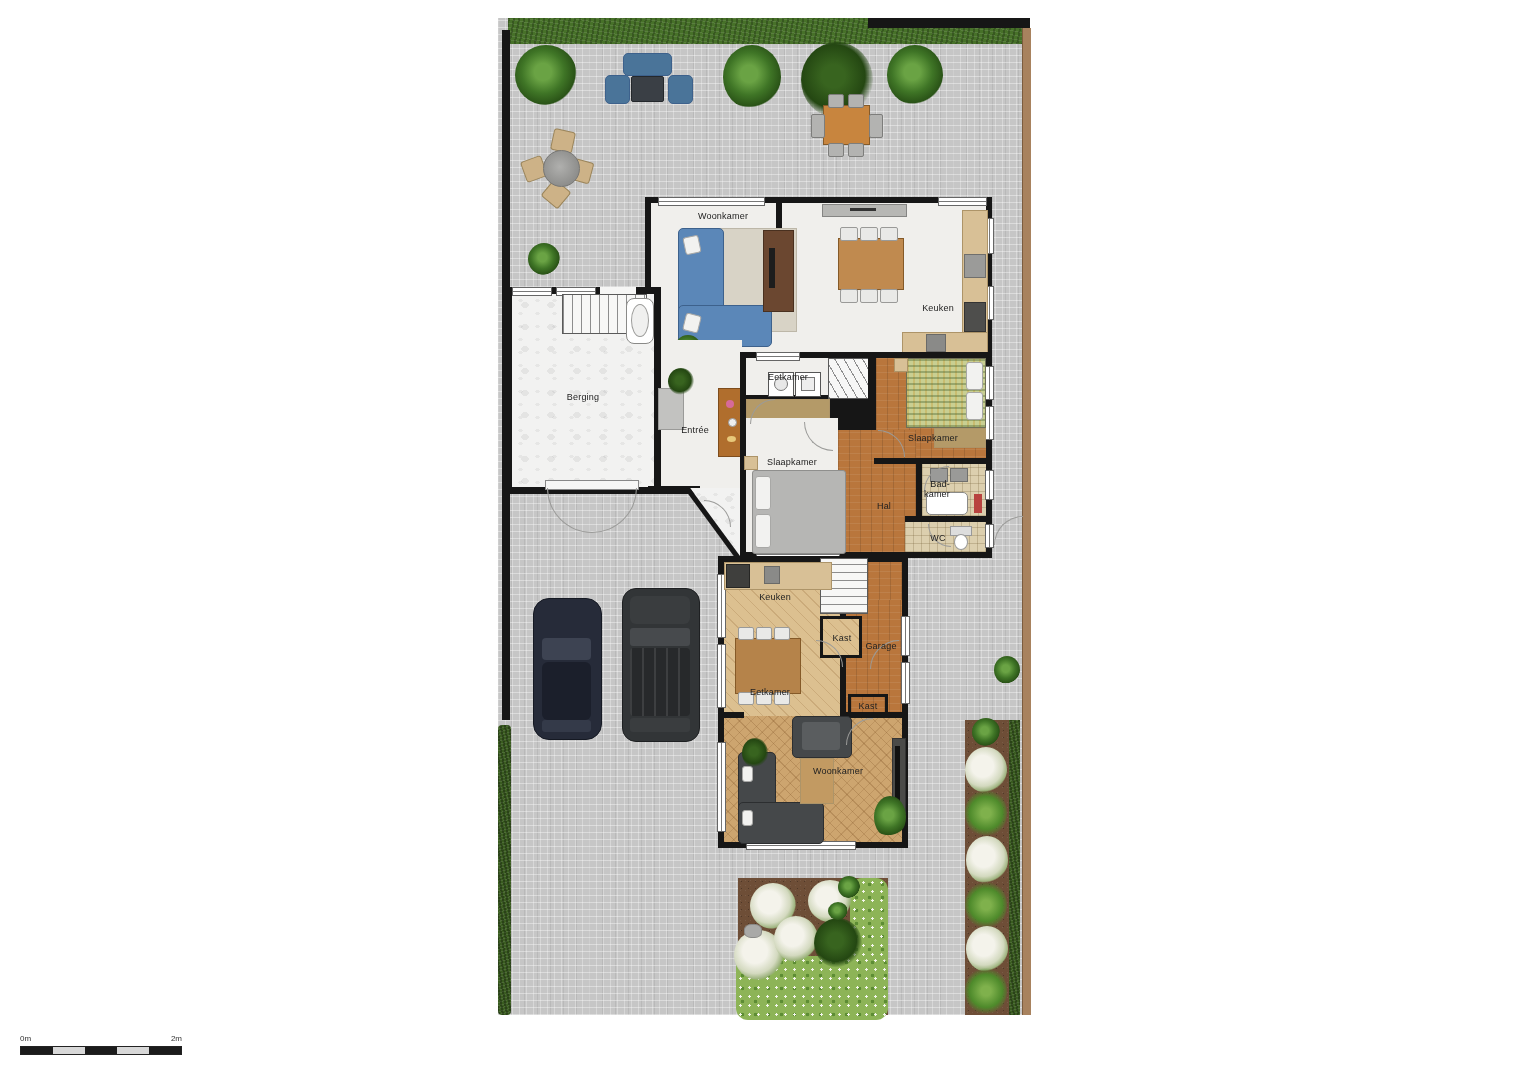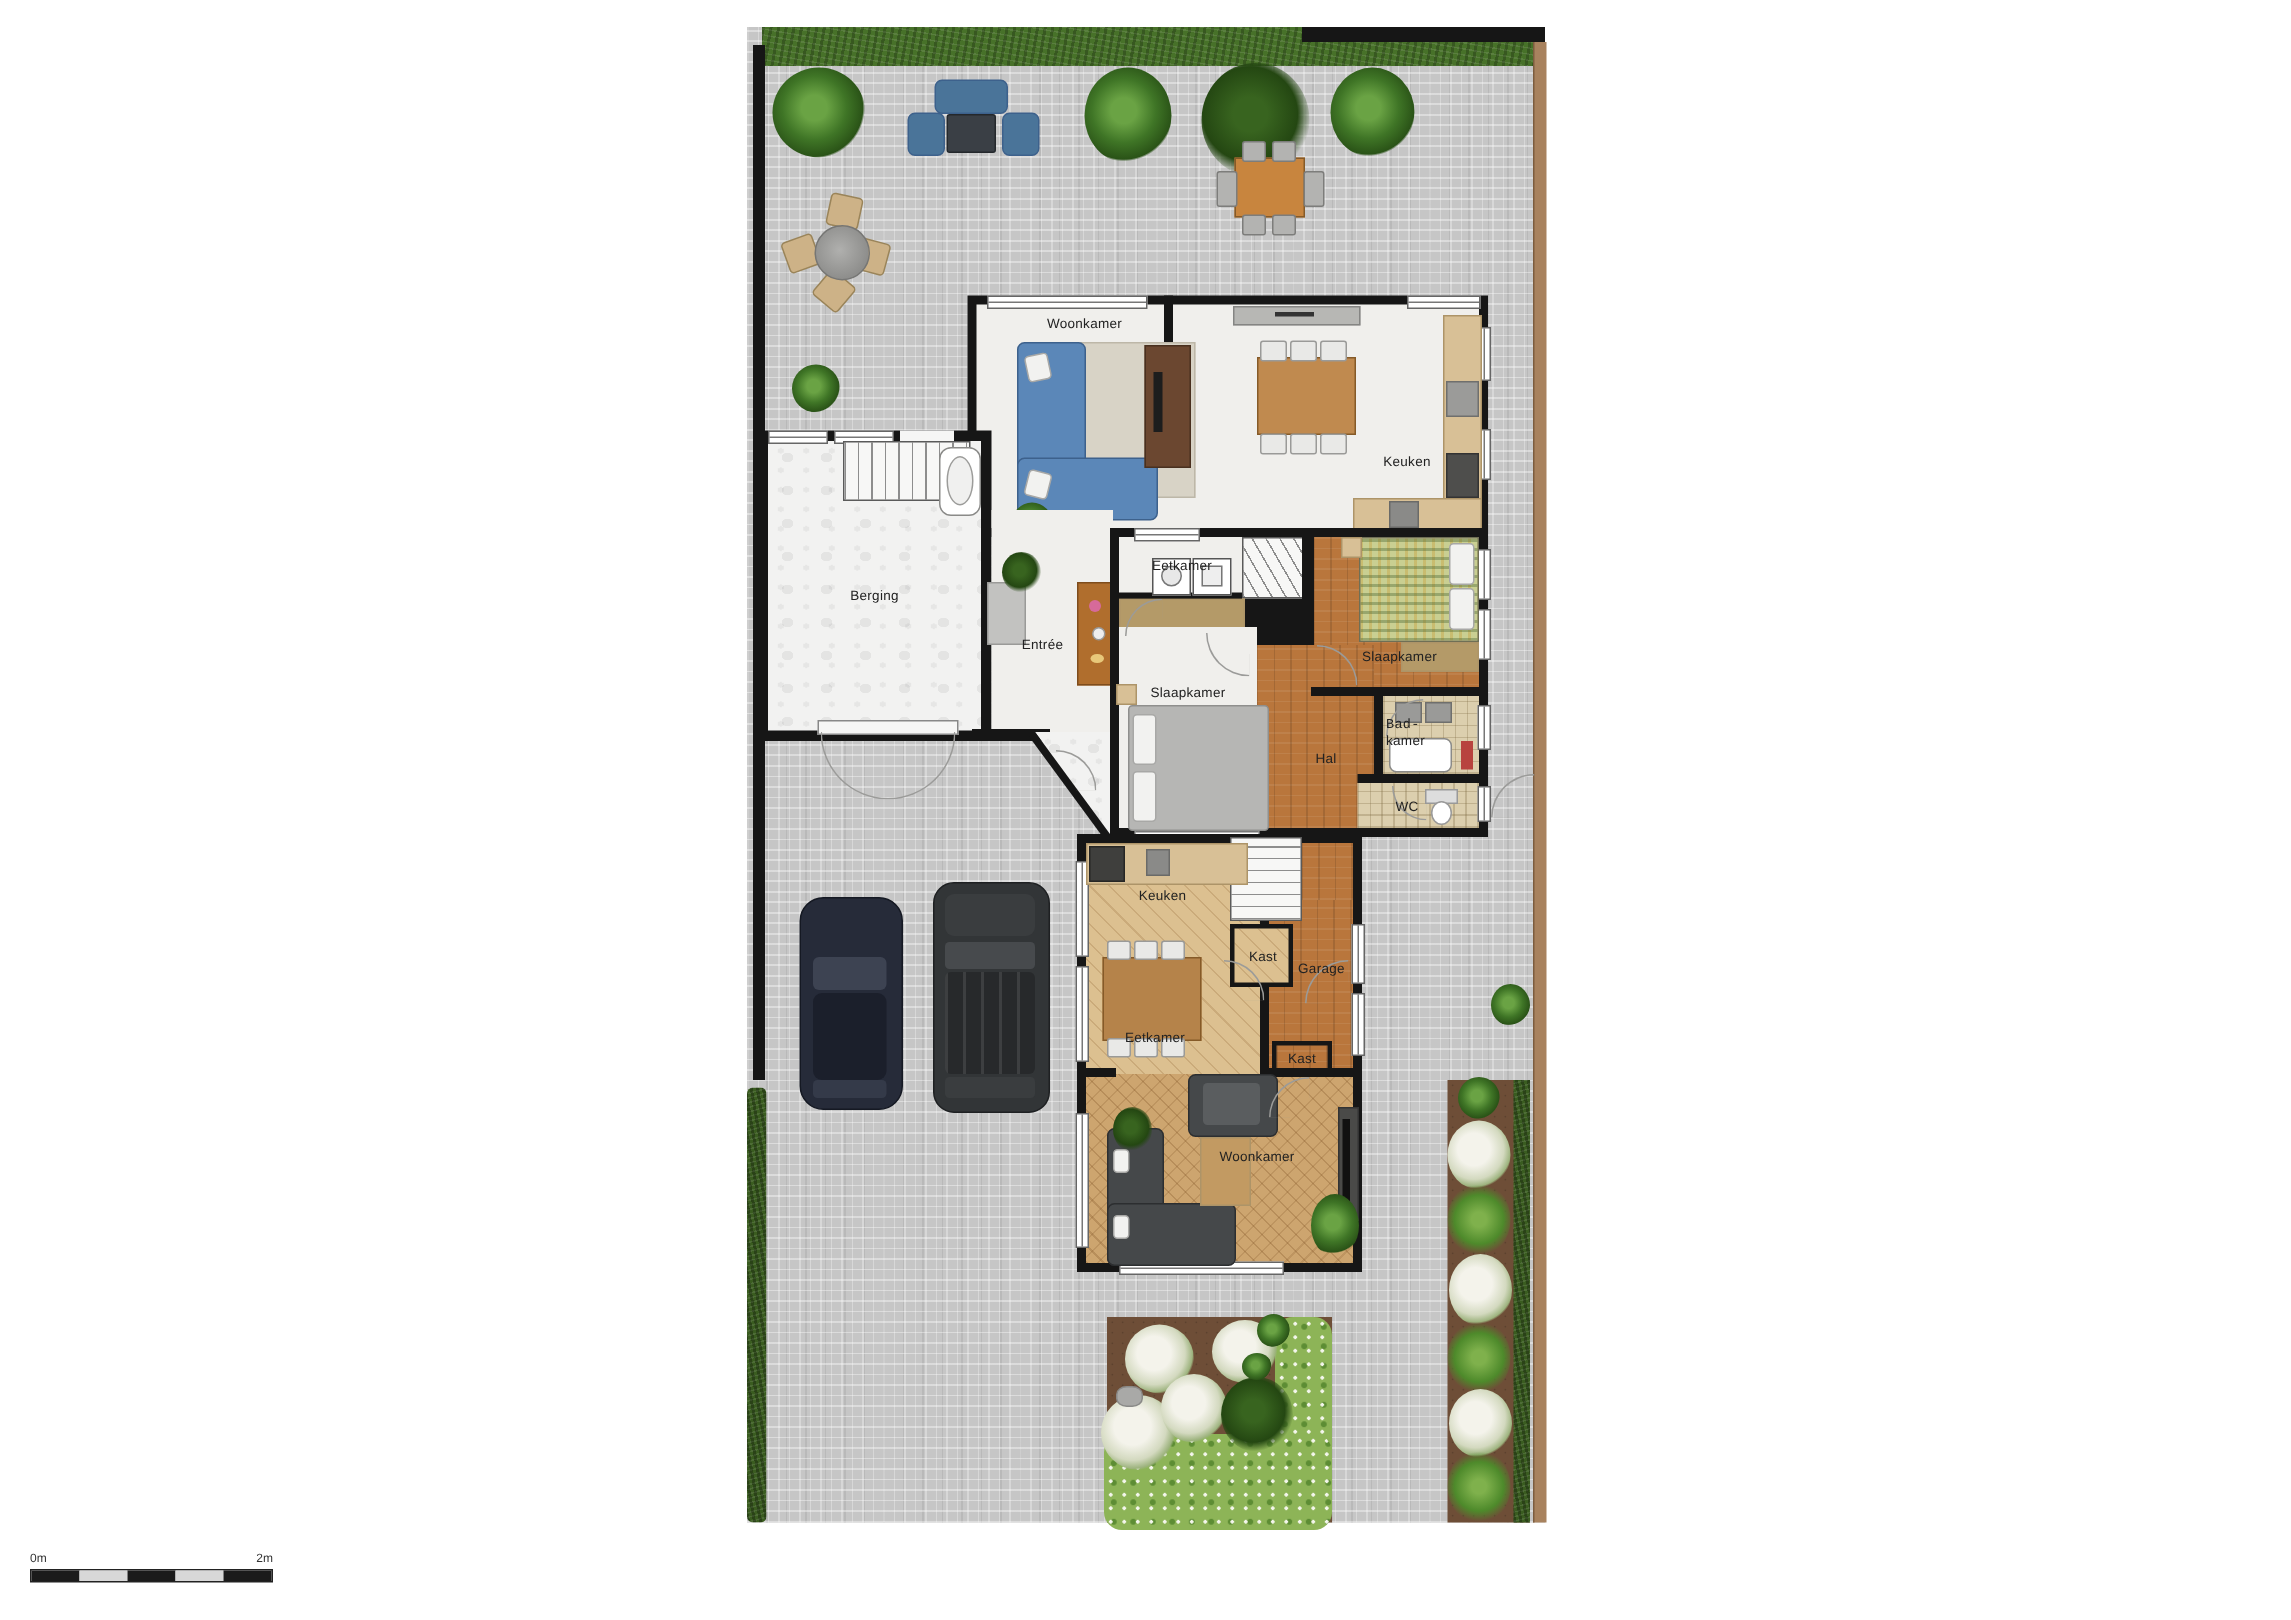"Woonkamer" .label { text-align: left -> right }
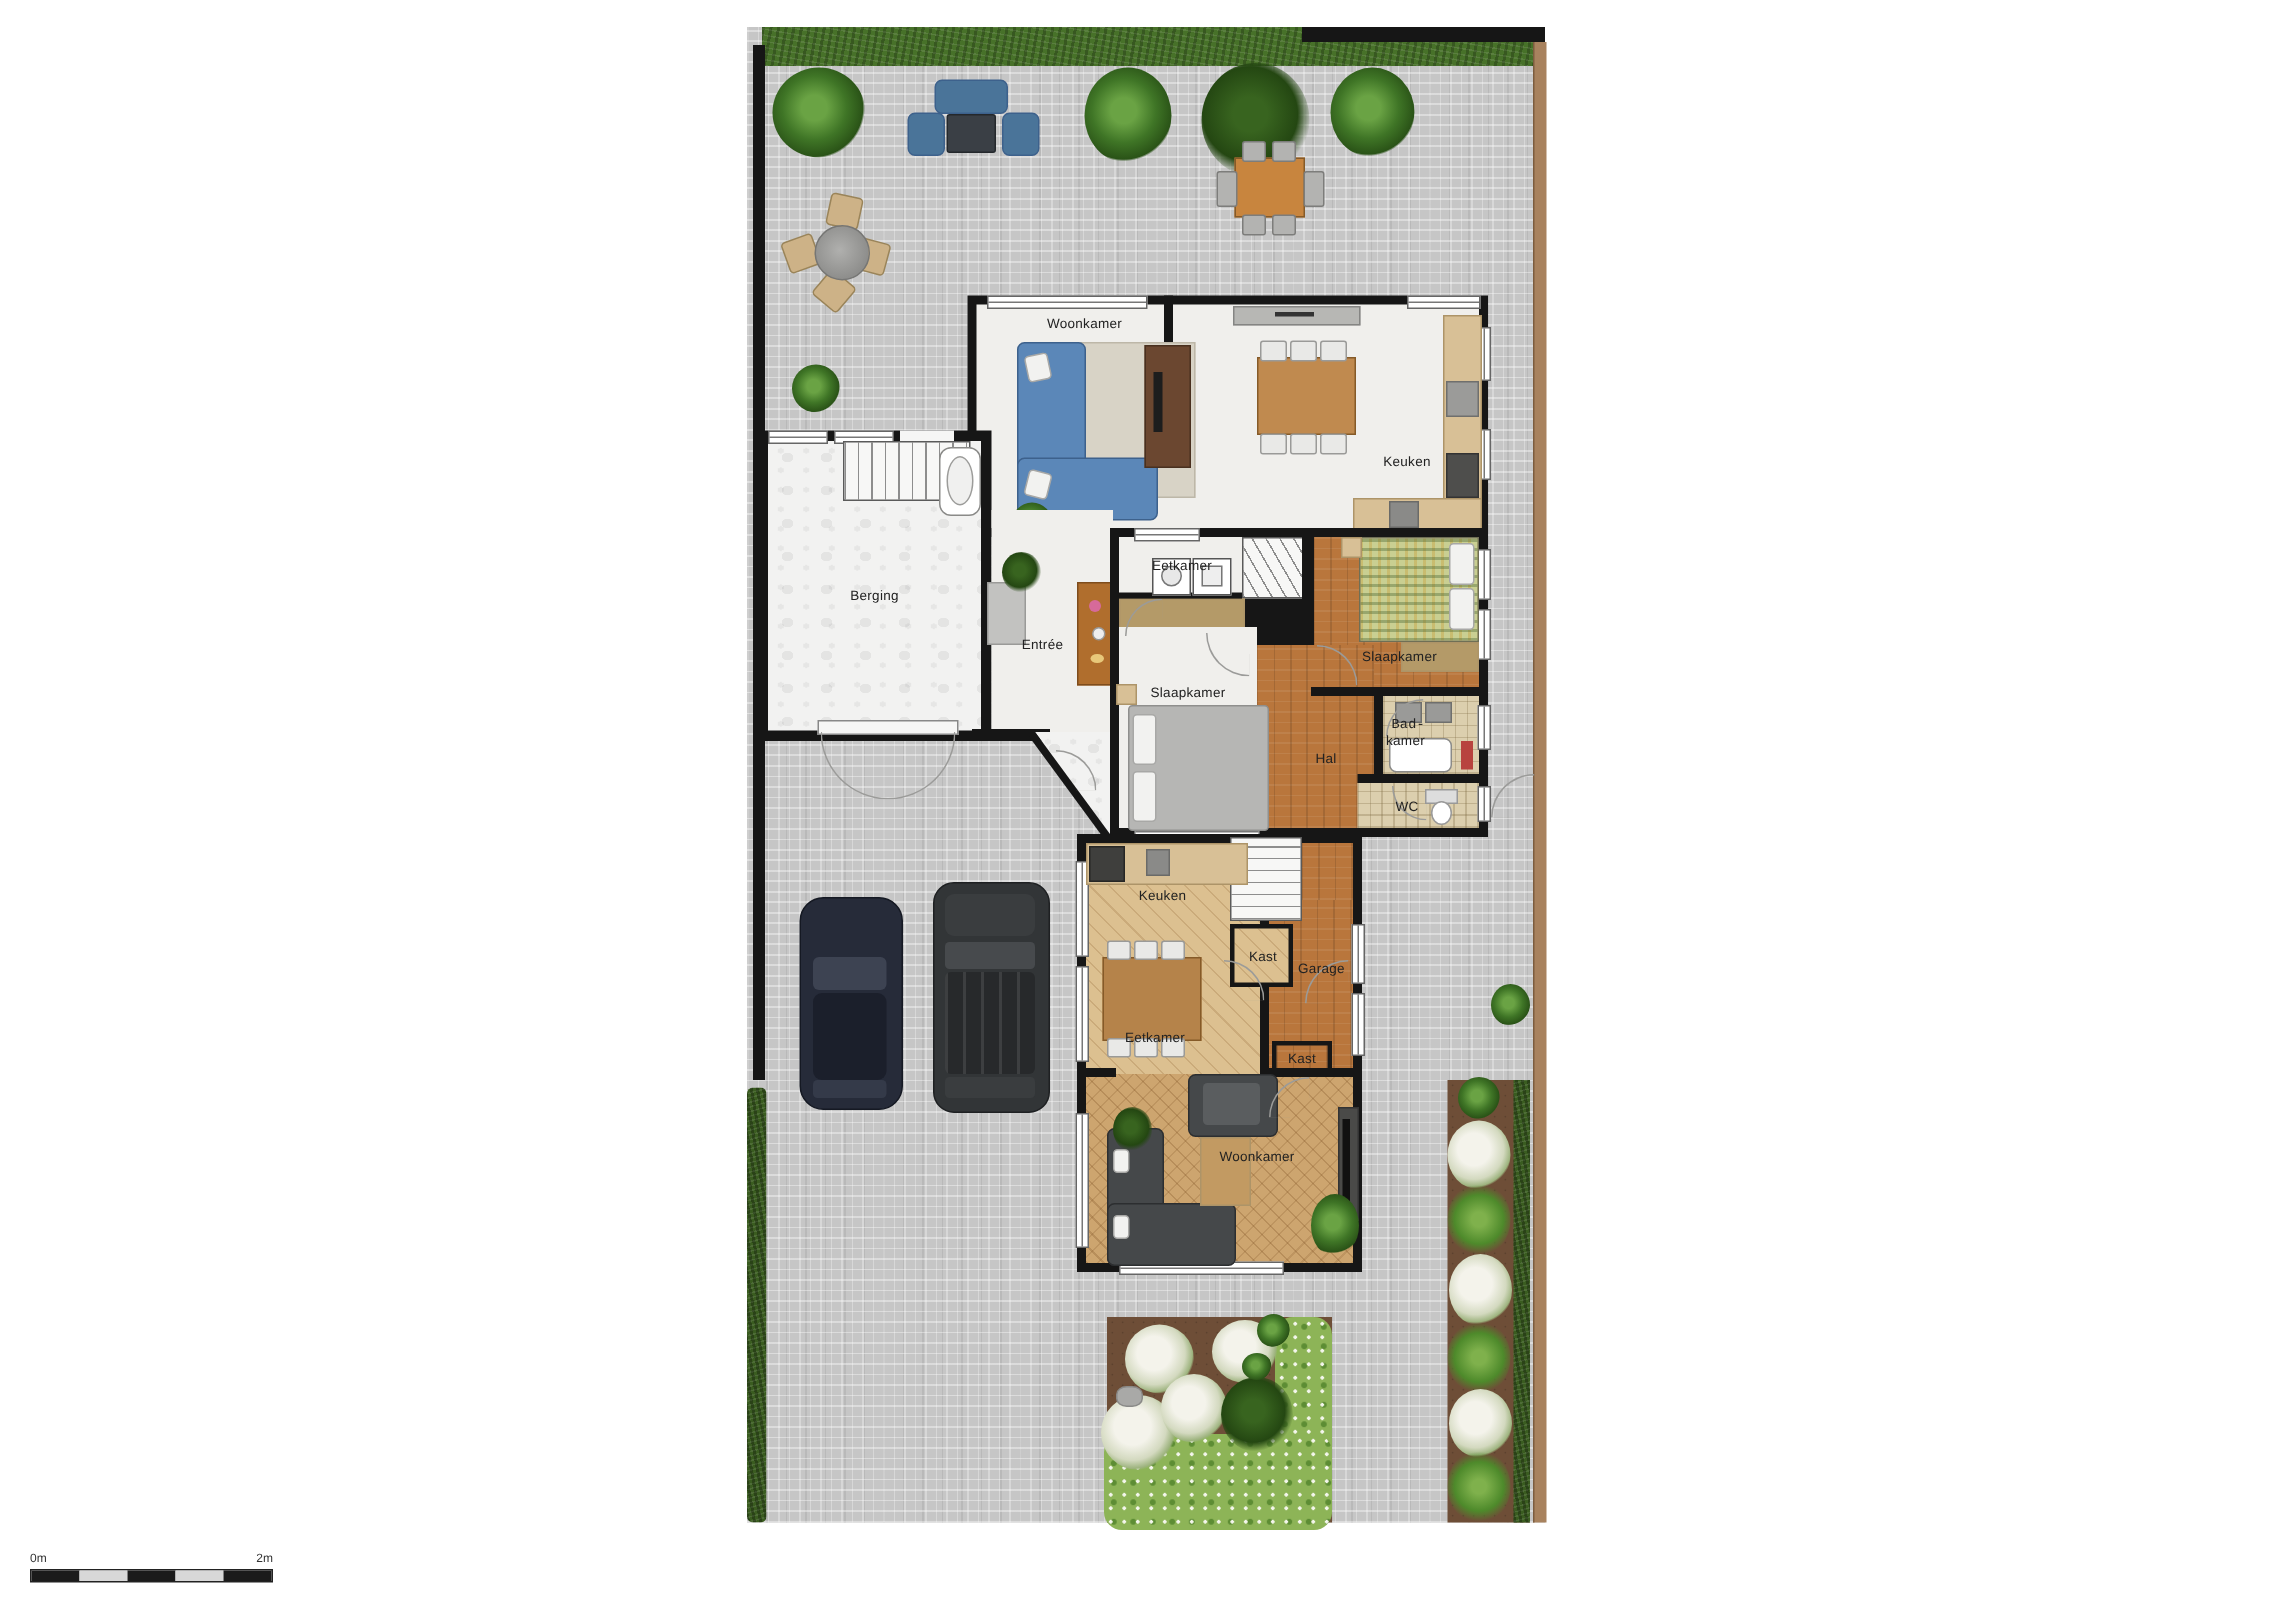"Bad-" span.abs { font-family: Liberation Mono, monospace -> none }
